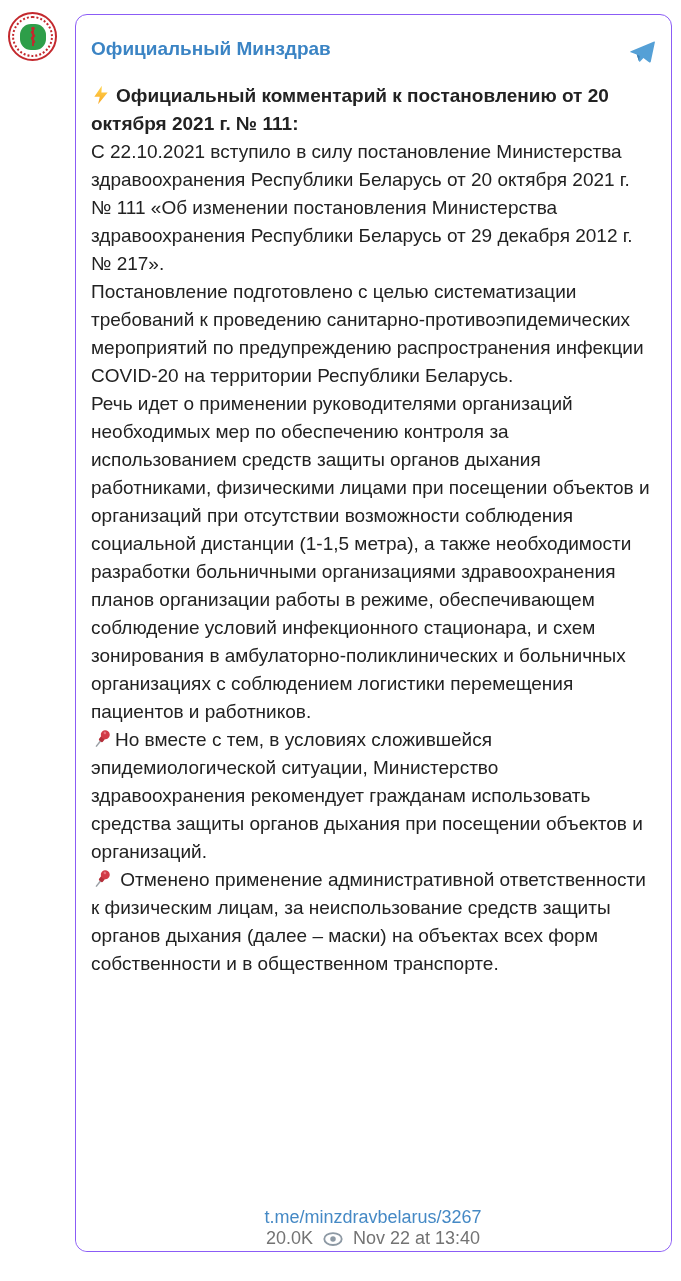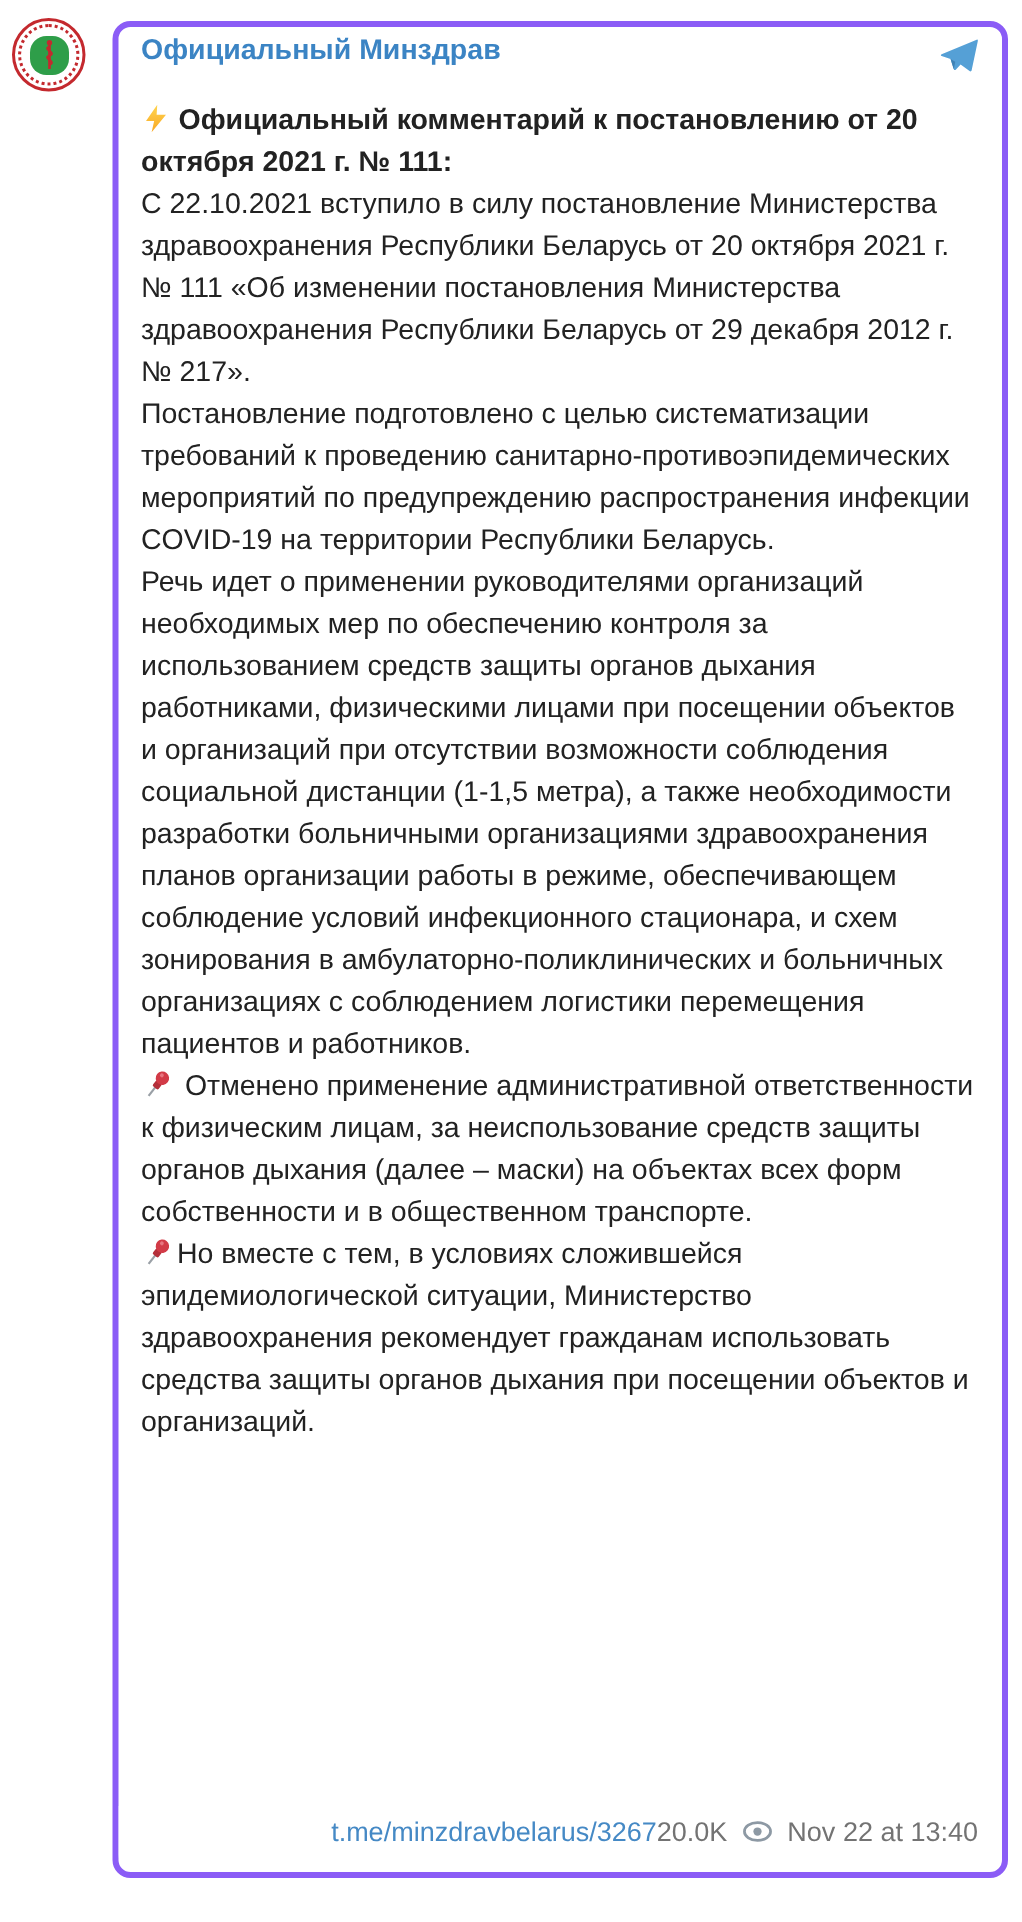"Официальный Минздрав" .card { border: 4px solid #8b5cf6 -> 1px solid #8b5cf6; padding: 4px 16px 46px 15px -> 22px 16px 46px 15px }
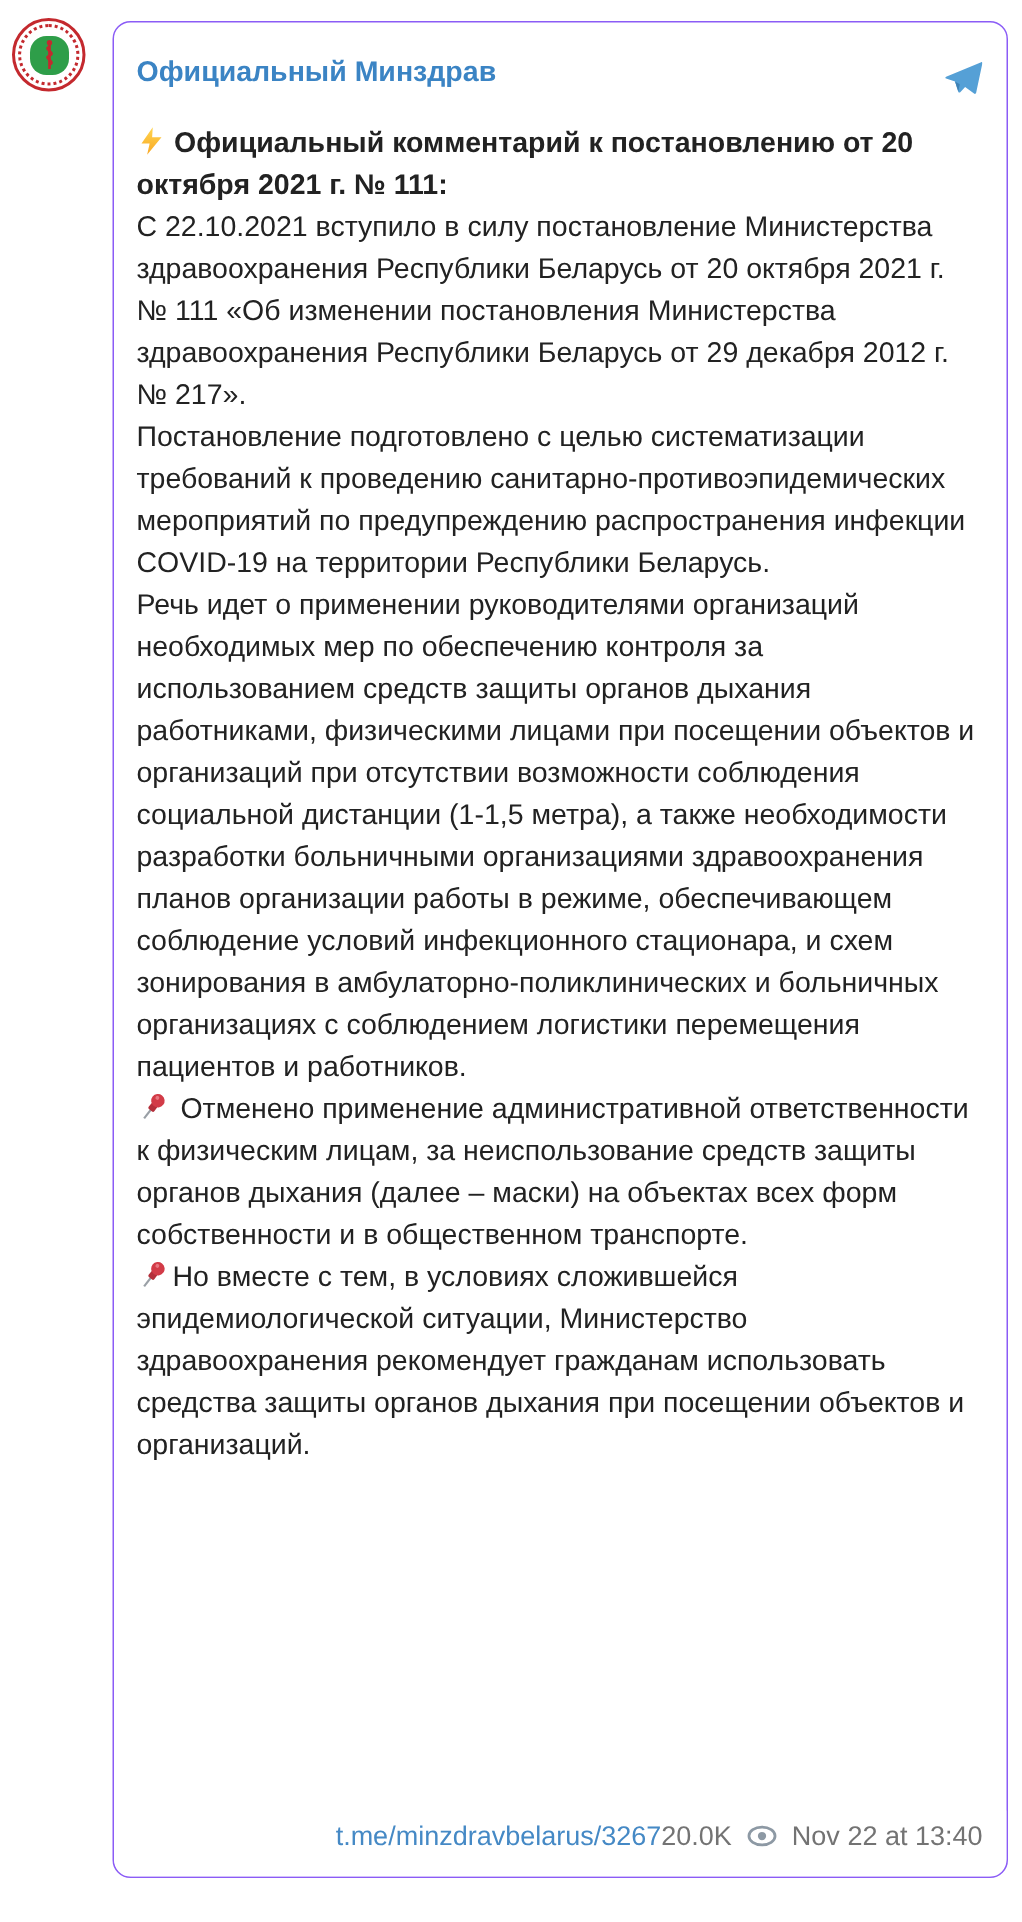"Постановление подготовлено с целью" span.para-text { text: COVID-19 -> COVID-20 }
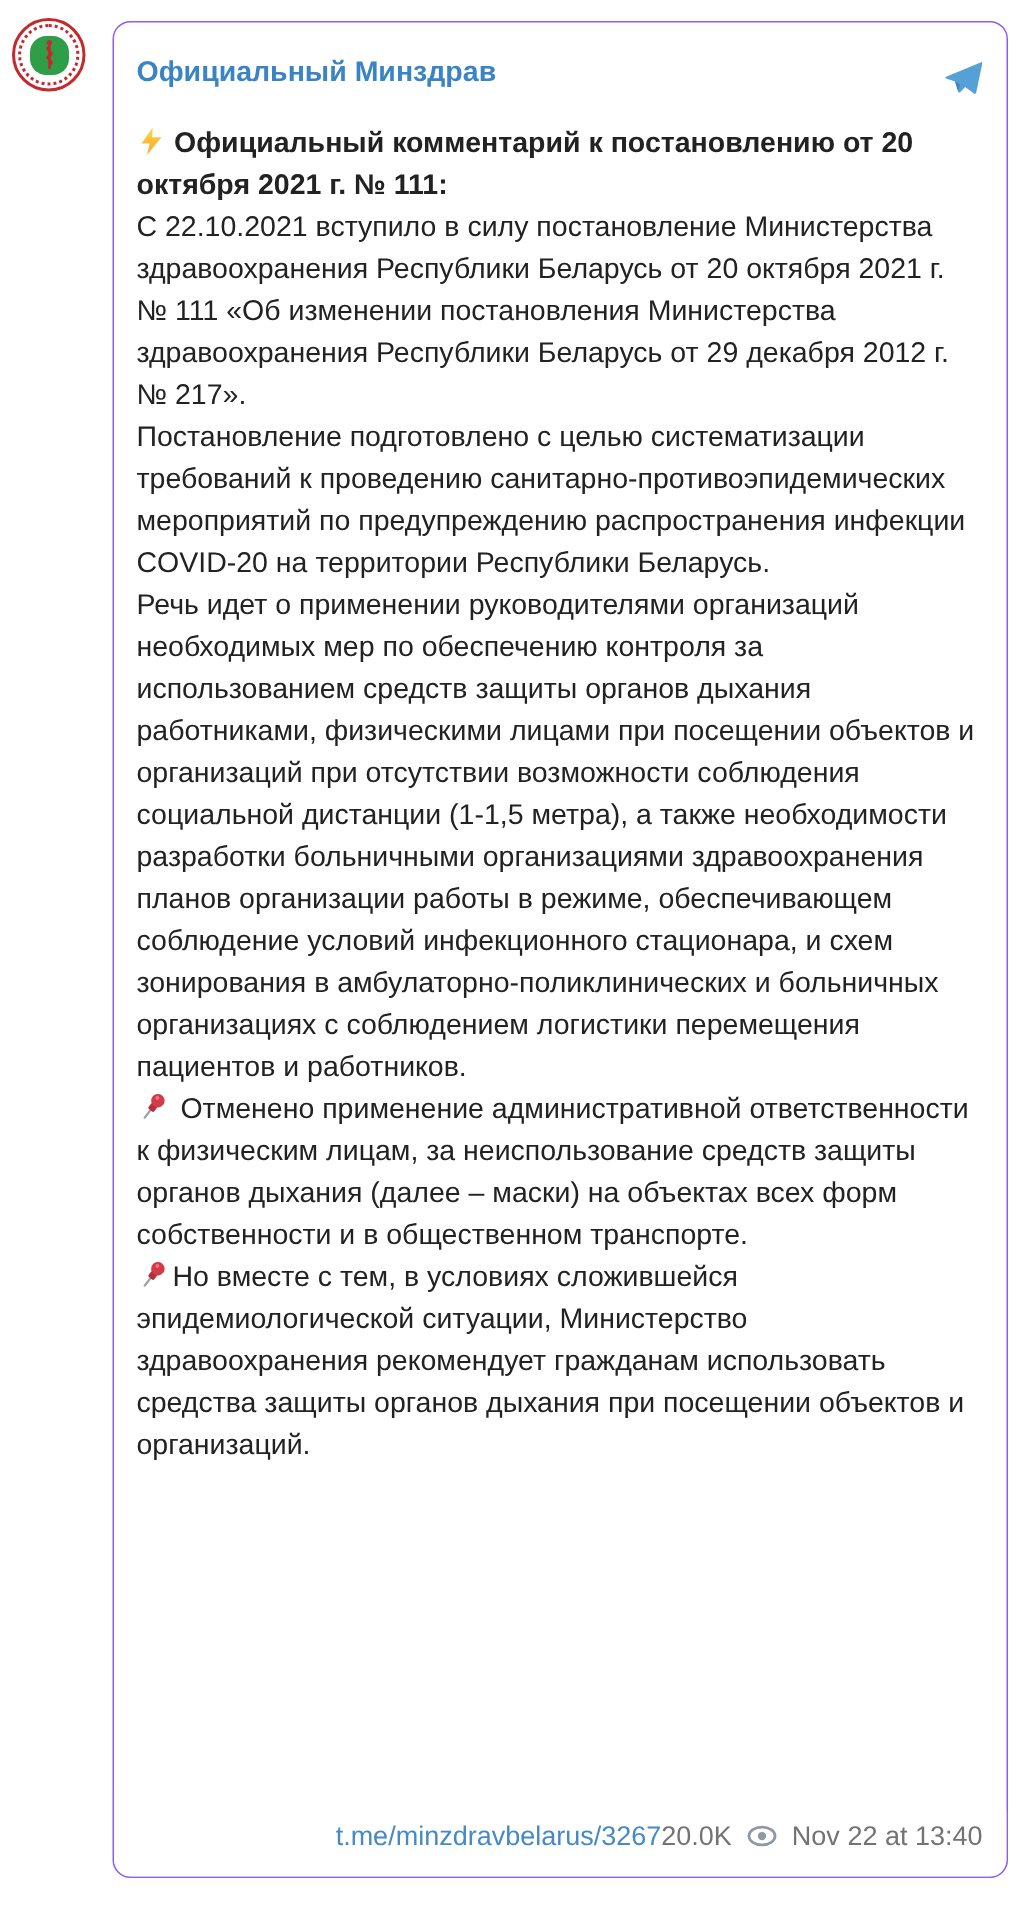"Отменено применение административной" div.paragraph { order: before "Но вместе с тем, в" -> after "Но вместе с тем, в" }
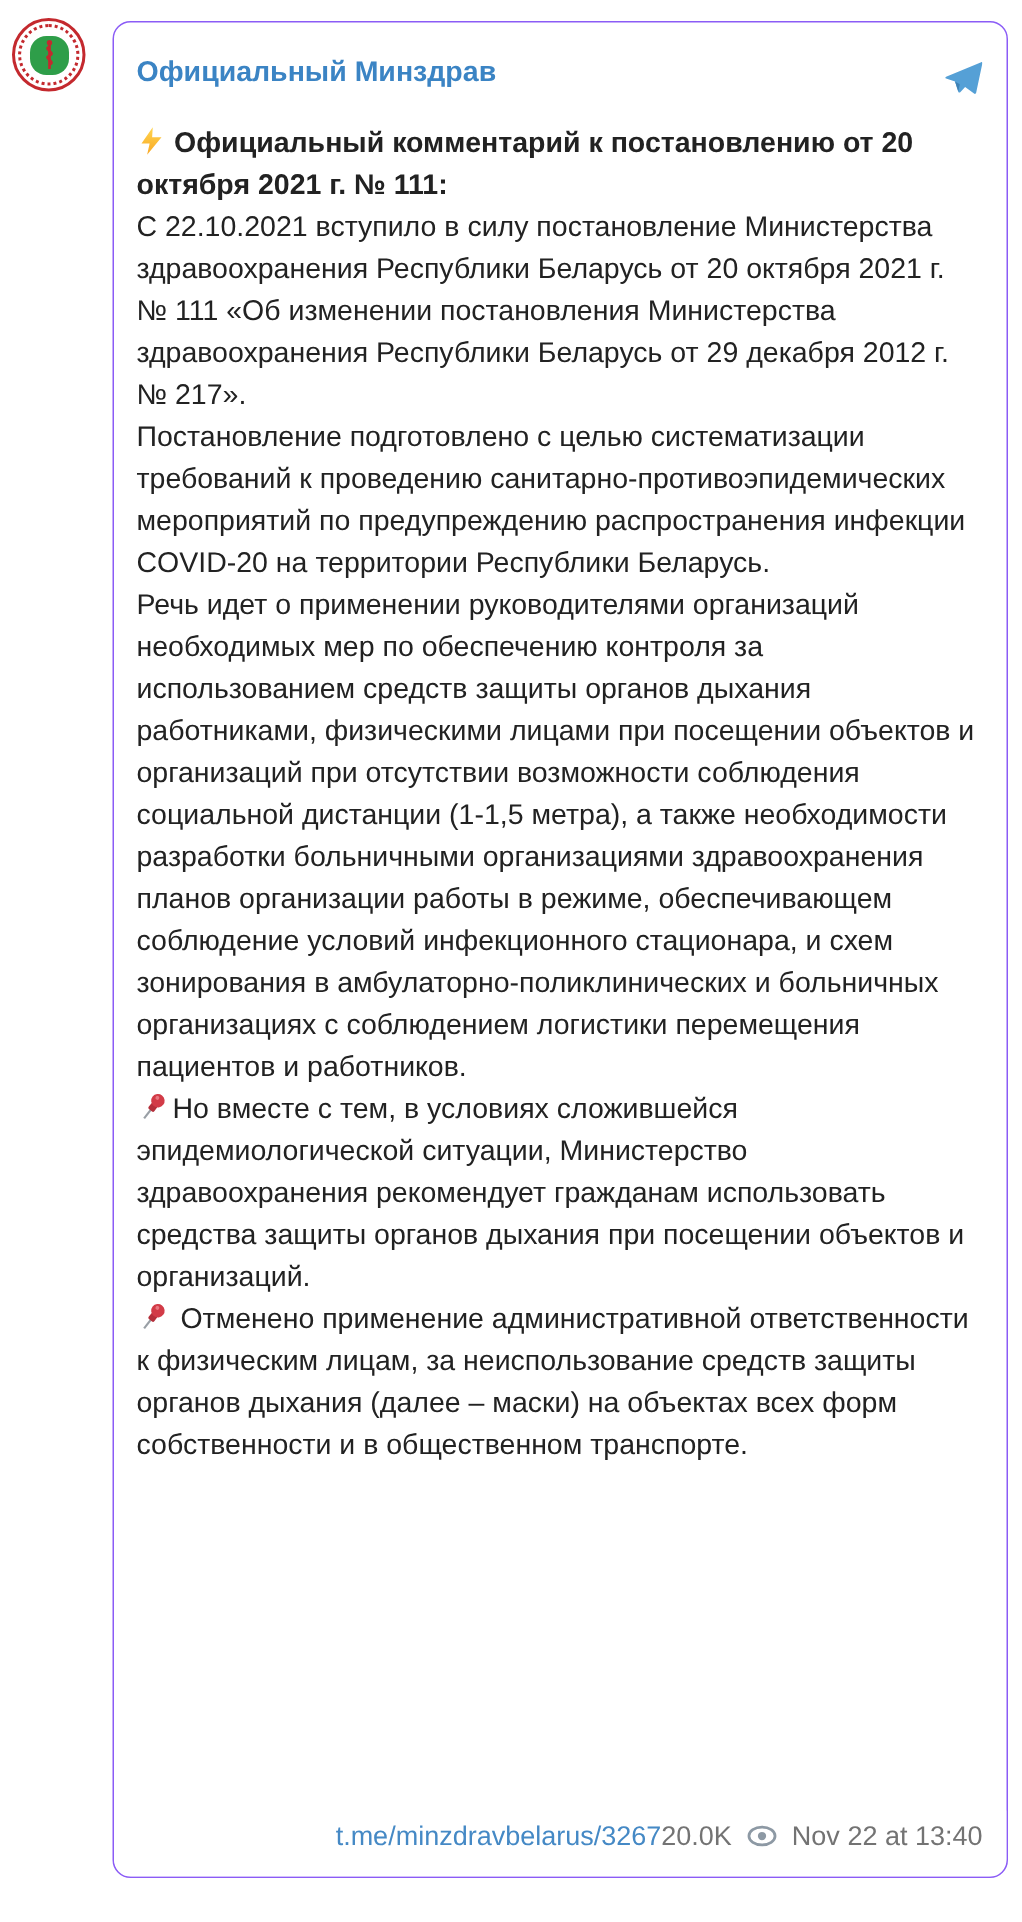"t.me/minzdravbelarus/3267" .footer { flex-direction: none -> column; justify-content: flex-end -> space-between }
